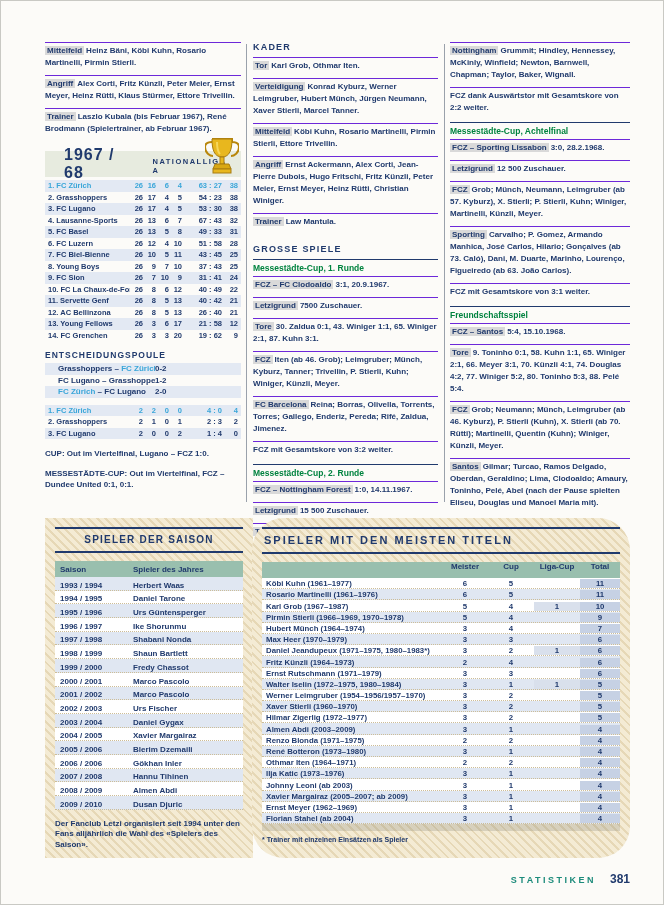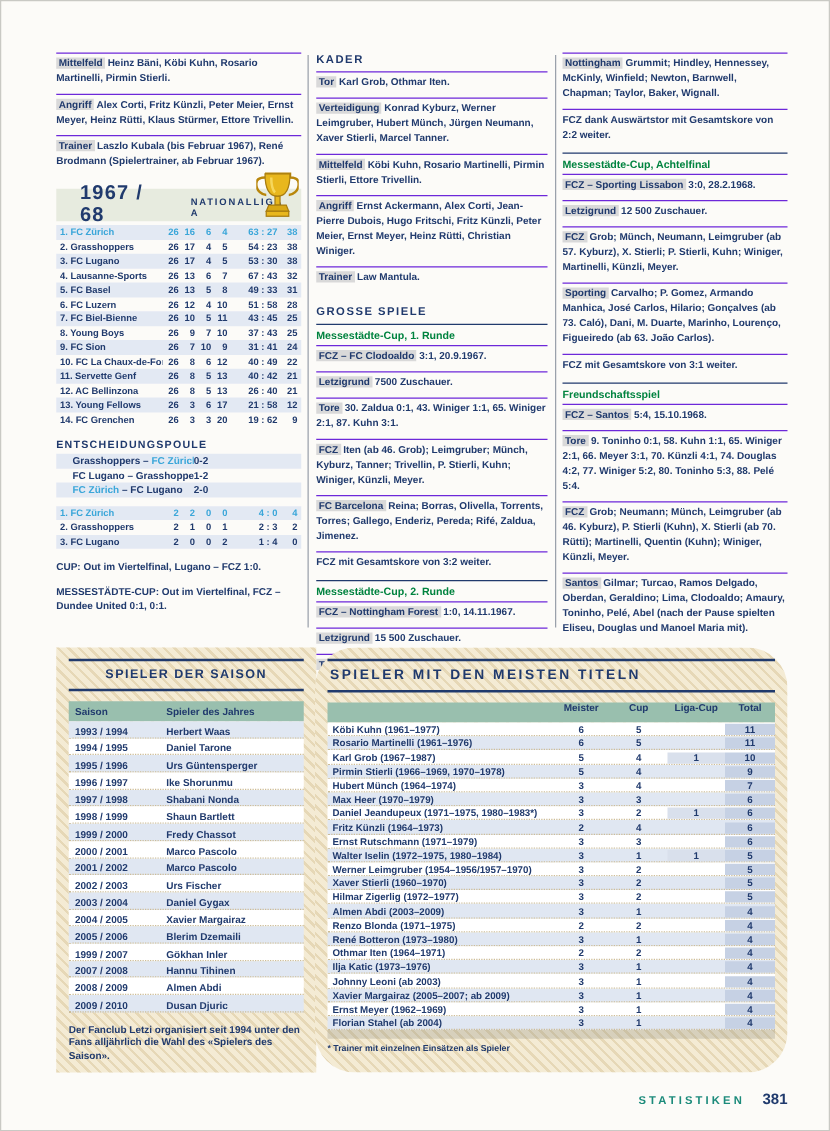"1999 / 2007" span.c1 { text: 1999 / 2007 -> 2006 / 2006 }
